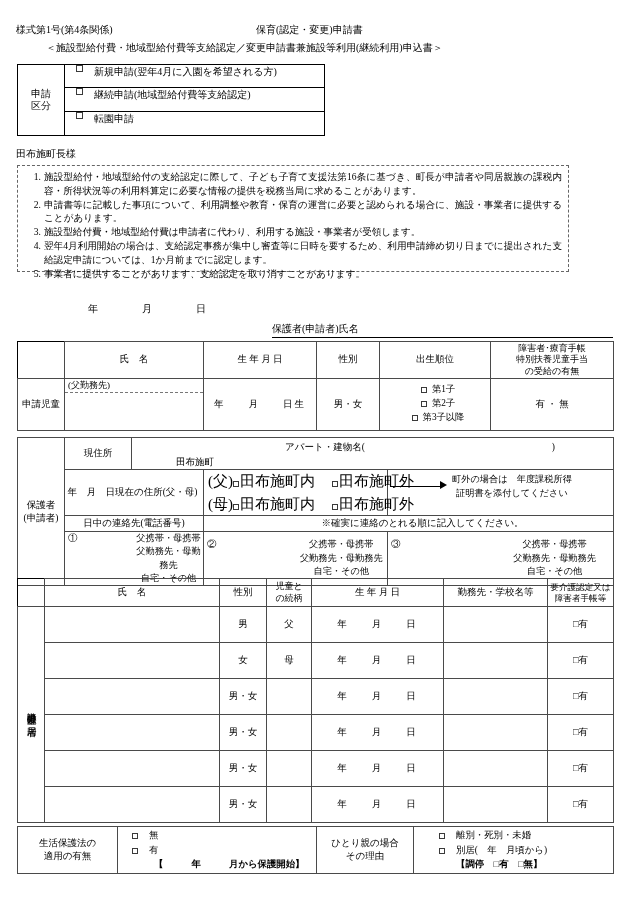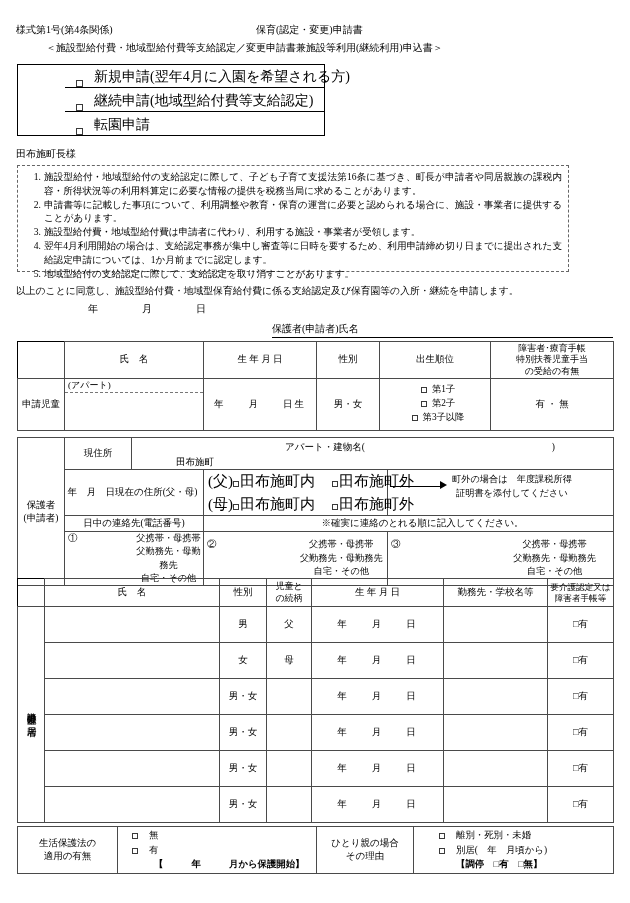"新規申請(翌年4月に入園を希望される方)" .cat-item { align-items: flex-end -> flex-start; font-size: 14px -> 10px }
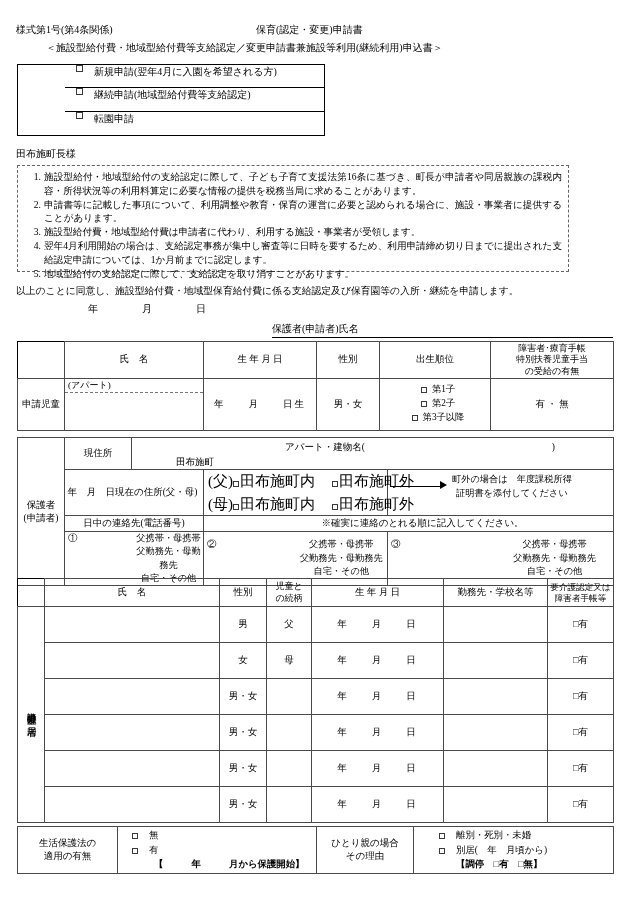"申請" div.cat-label { html: none -> <div> <span>申請</span> <span>区分</span> </div> }
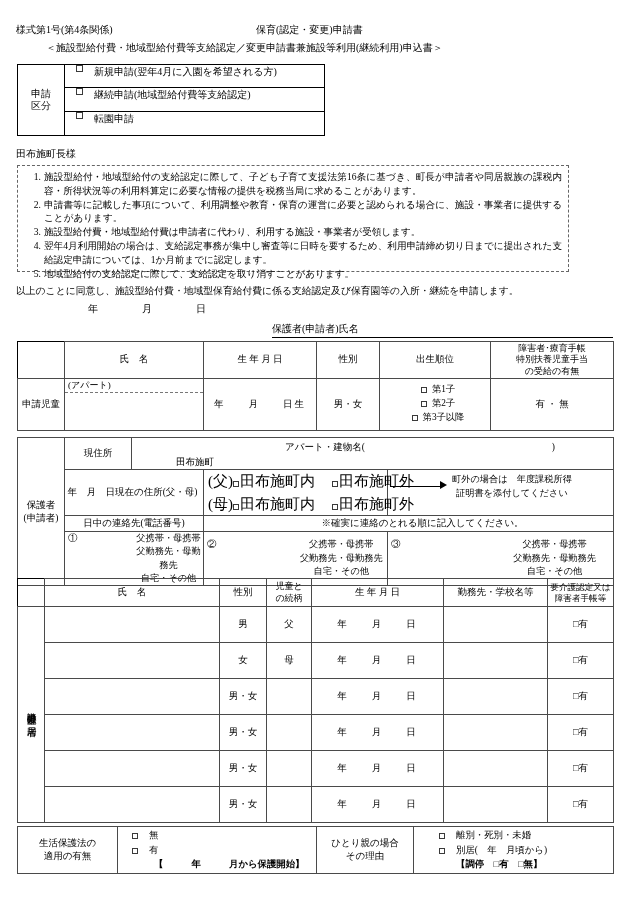"地域型給付の支給認定に際して、支給認定を取り消すことがあります。" li { text: 地域型給付の支給認定に際して -> 事業者に提供することがあります }
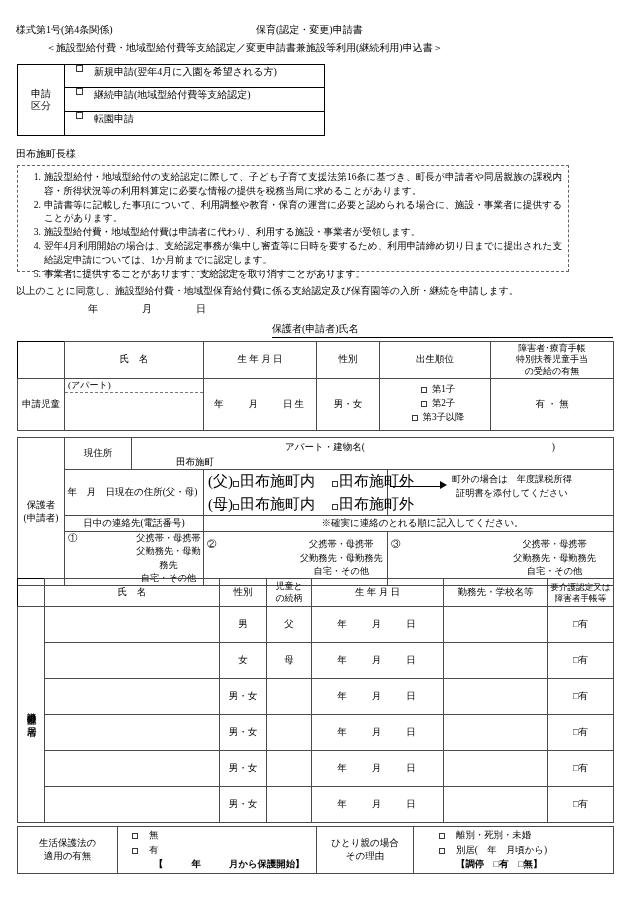"以上のことに同意し、施設型給付費・地域型保育給付費に係る支給認定及び保育園等の入" div.agree { html: <div>以上のことに同意し、施設型給付費・地域型保育給付費に係る支給認定及び保育園等の入所・継続を申請します。</div> -> none }
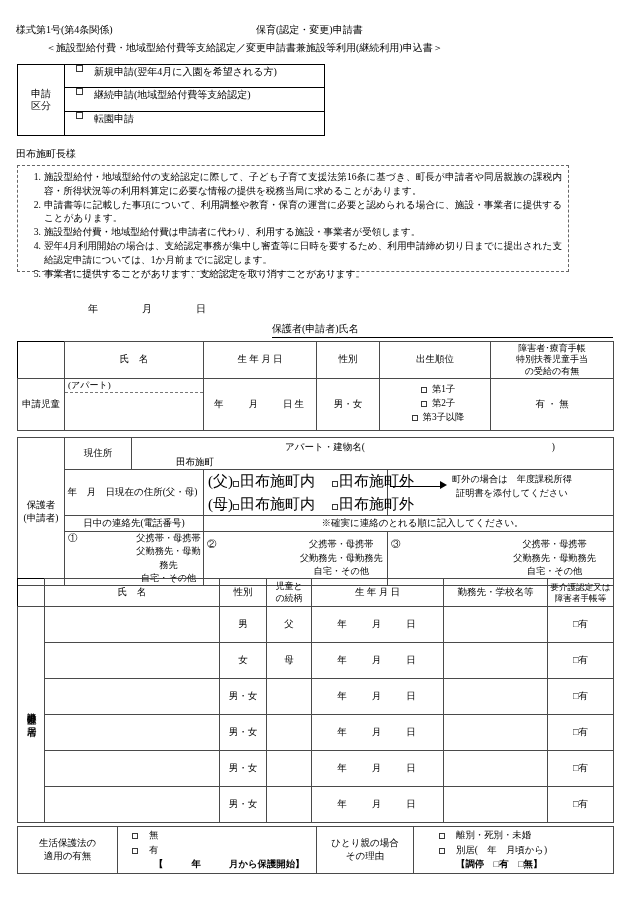"(アパート)" span.furi { text: アパート -> 父勤務先 }
